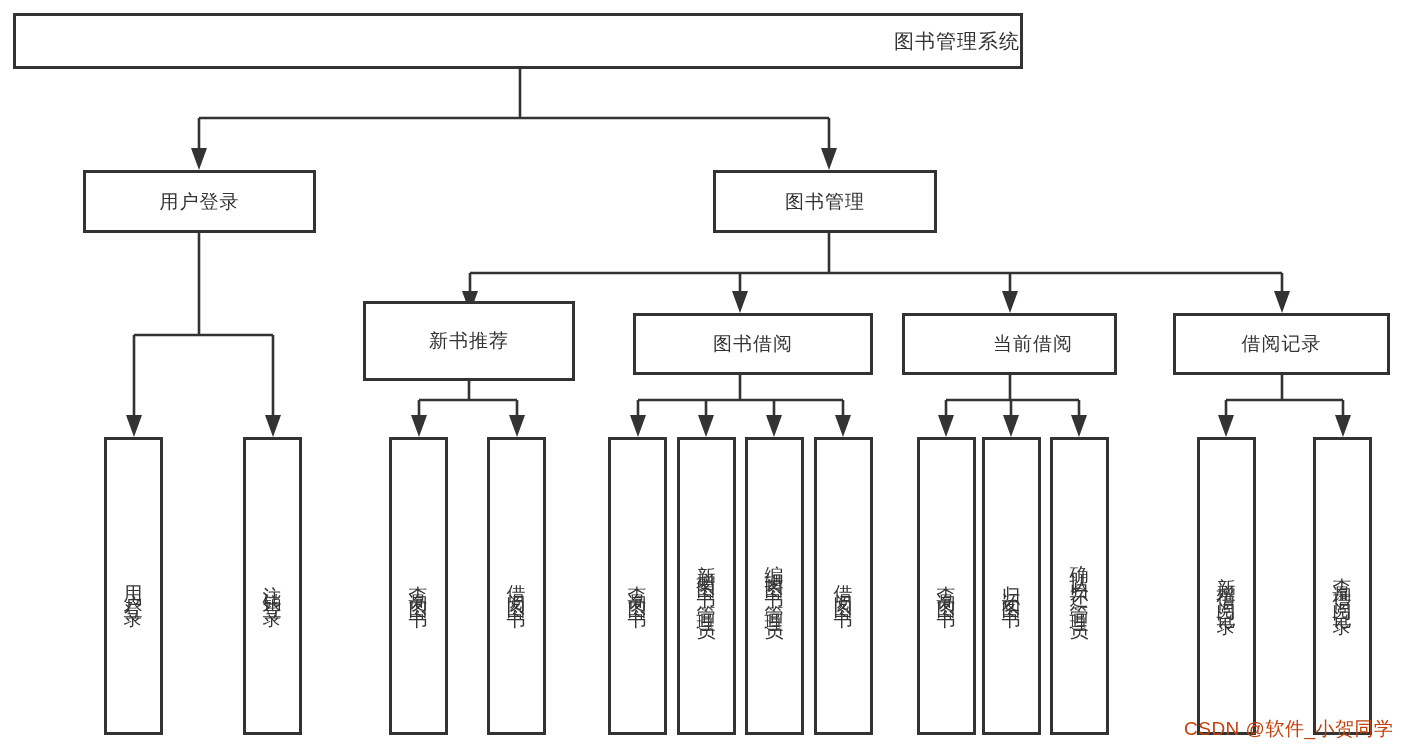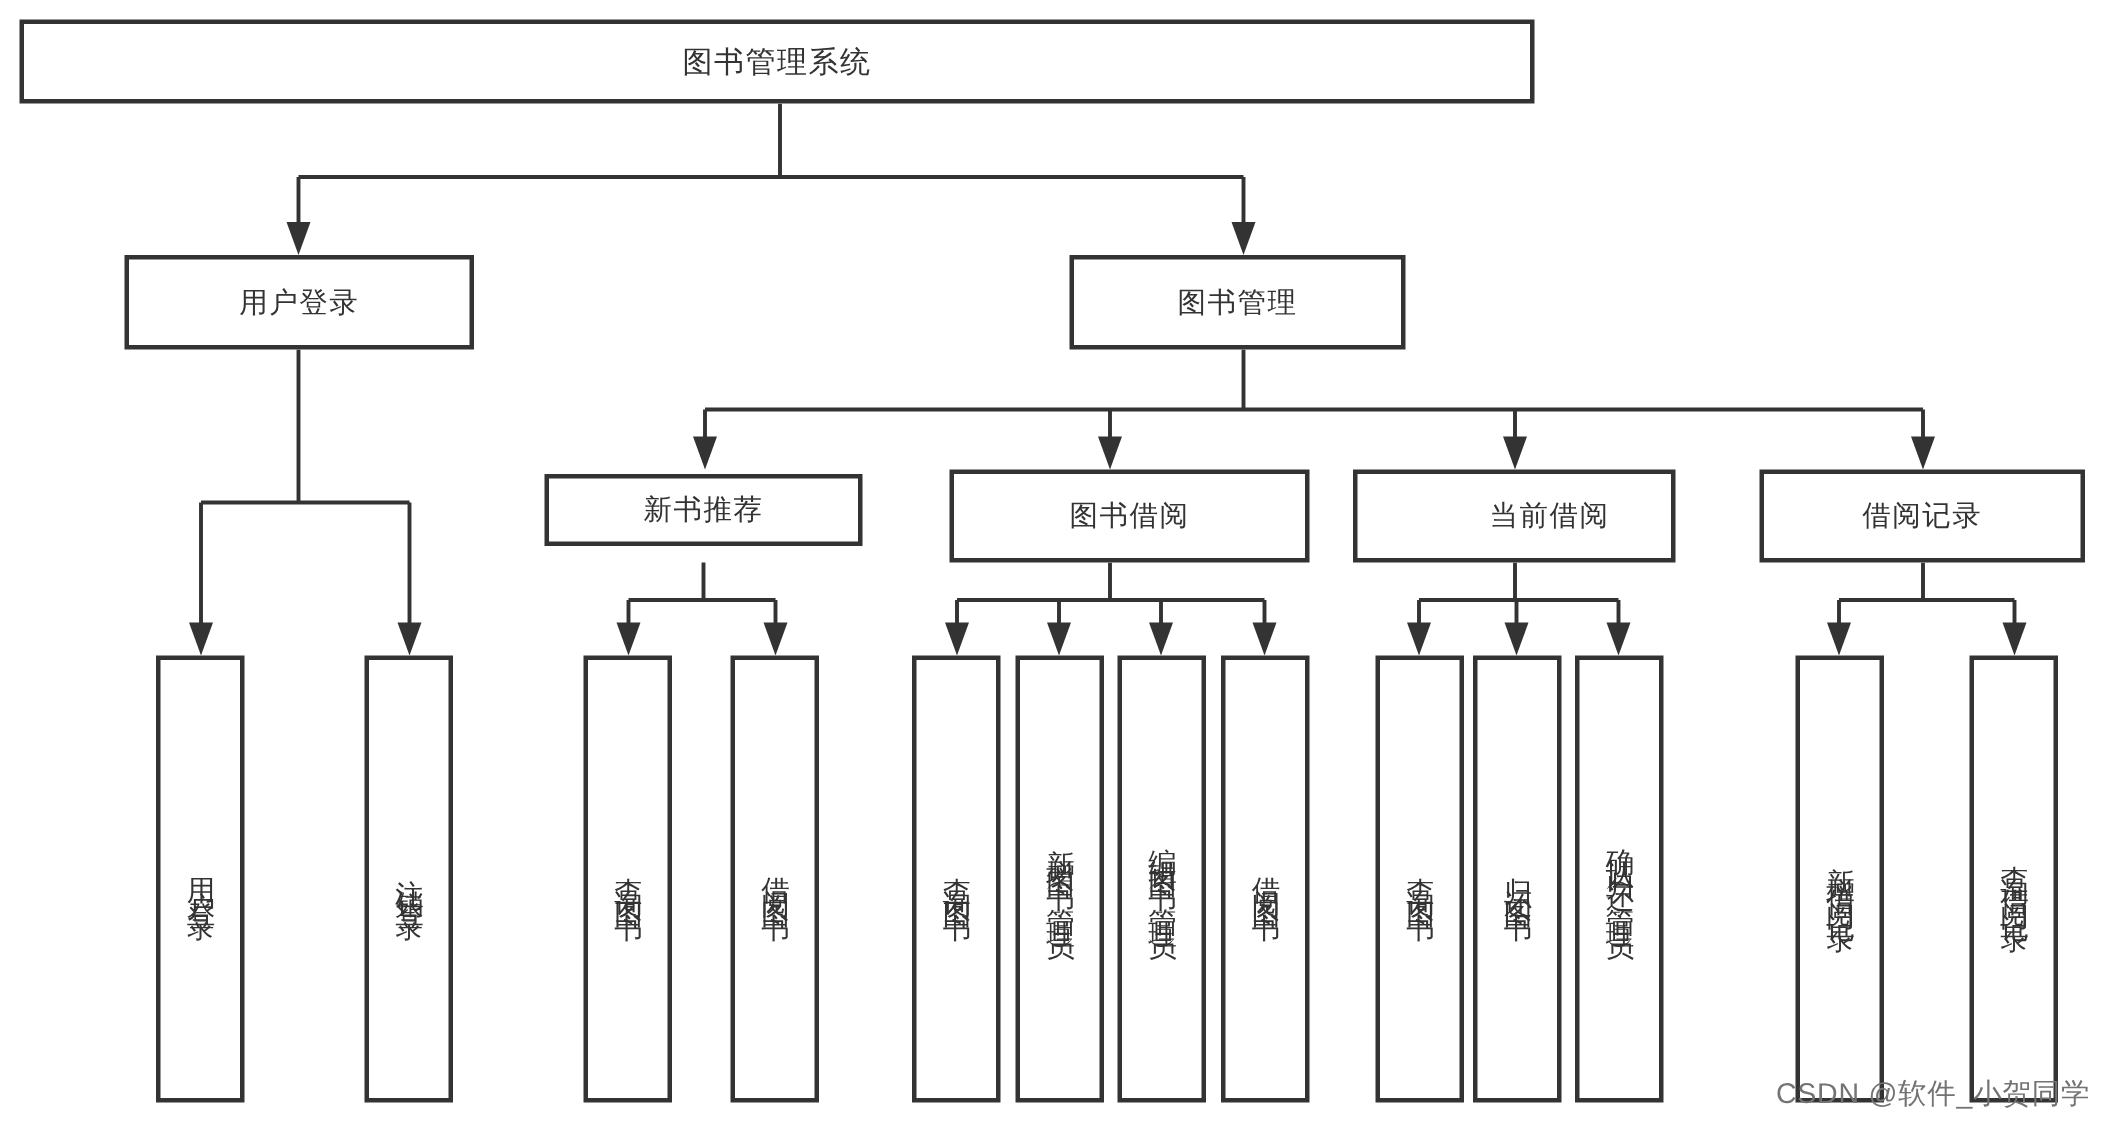"图书管理系统" .root { justify-content: none -> flex-end }
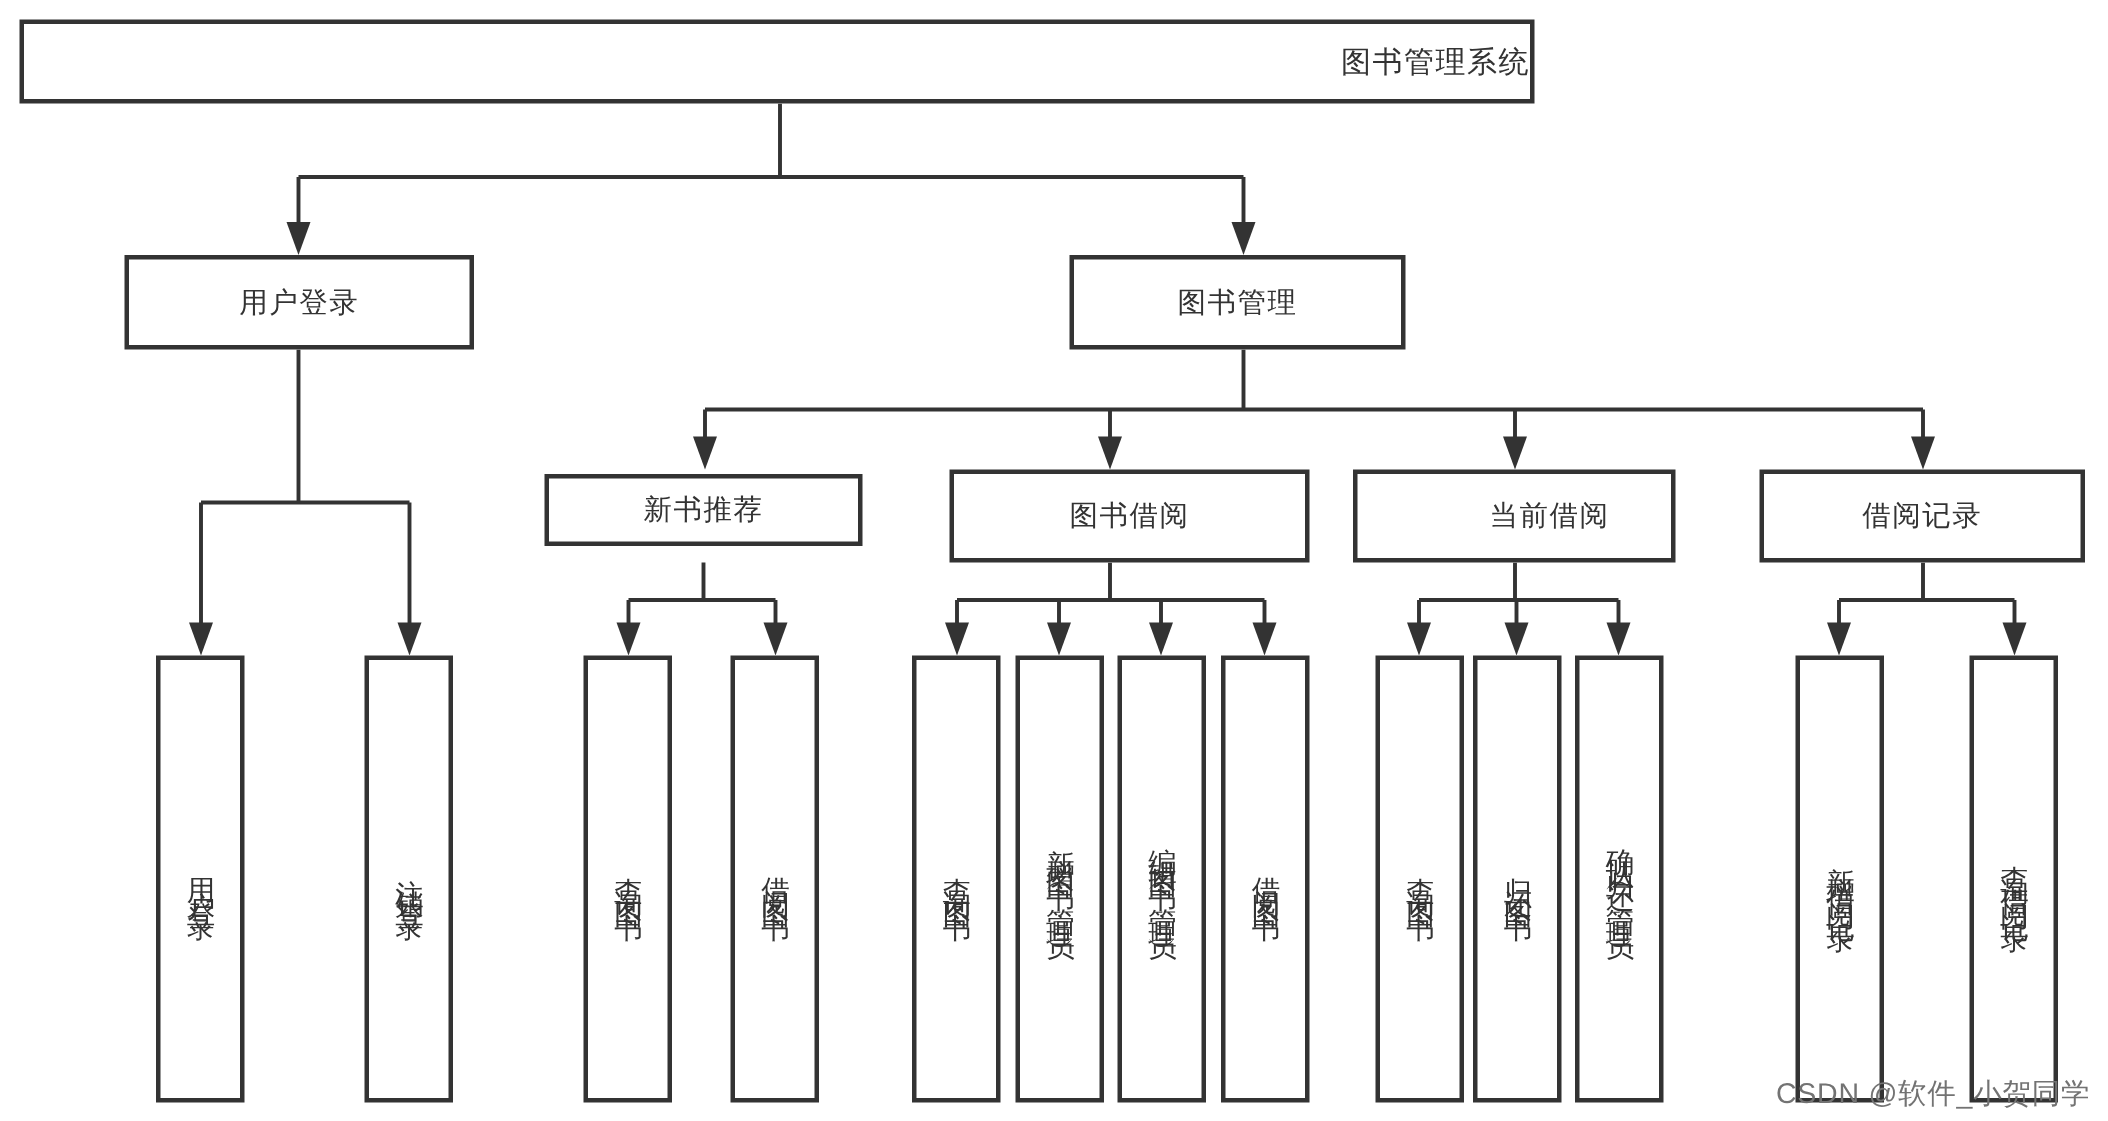"新书推荐" div.node { height: 48px -> 80px; top: 316px -> 301px }
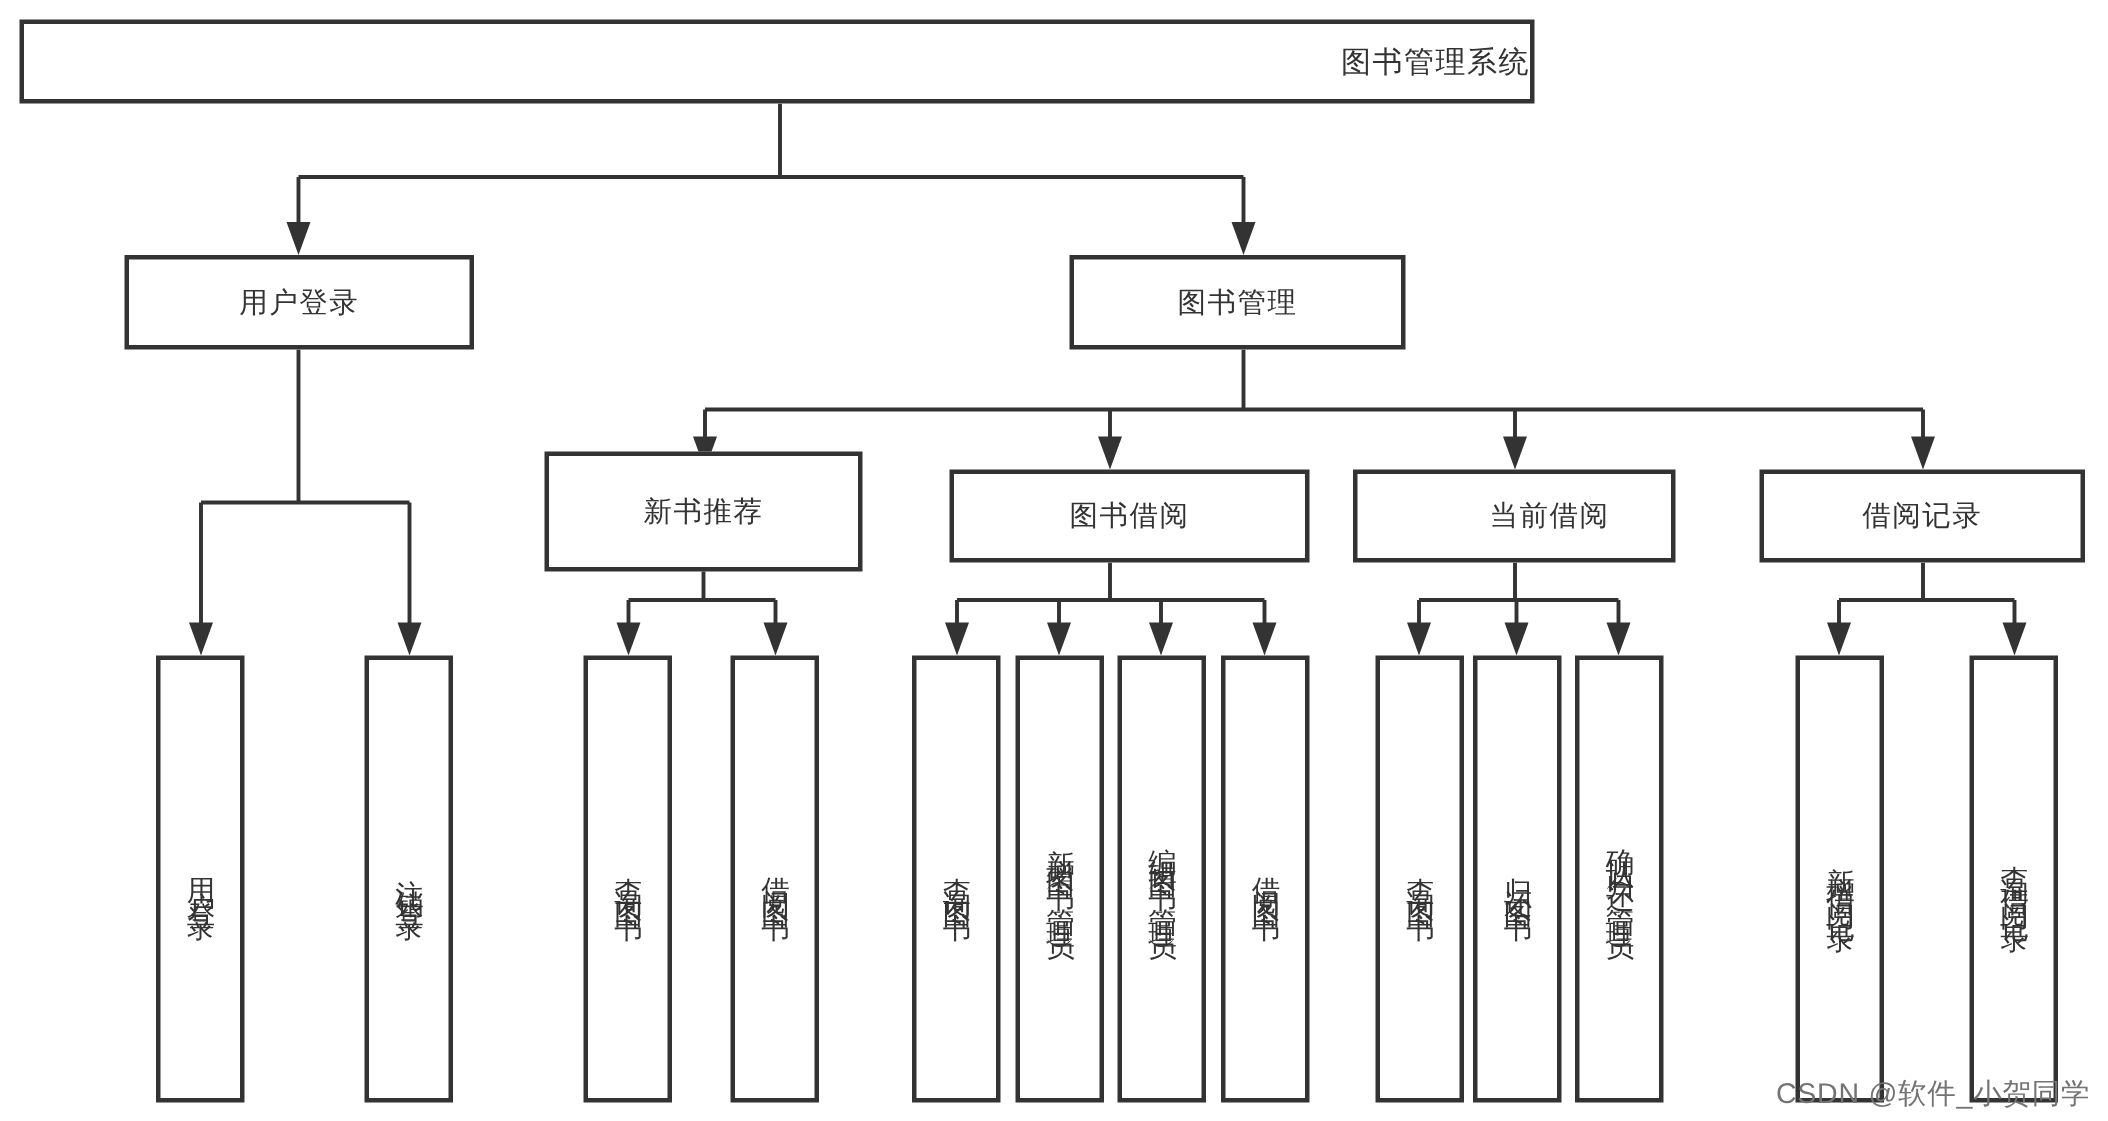"CSDN @软件_小贺同学" .watermark { color: #737373 -> #c2410c }
